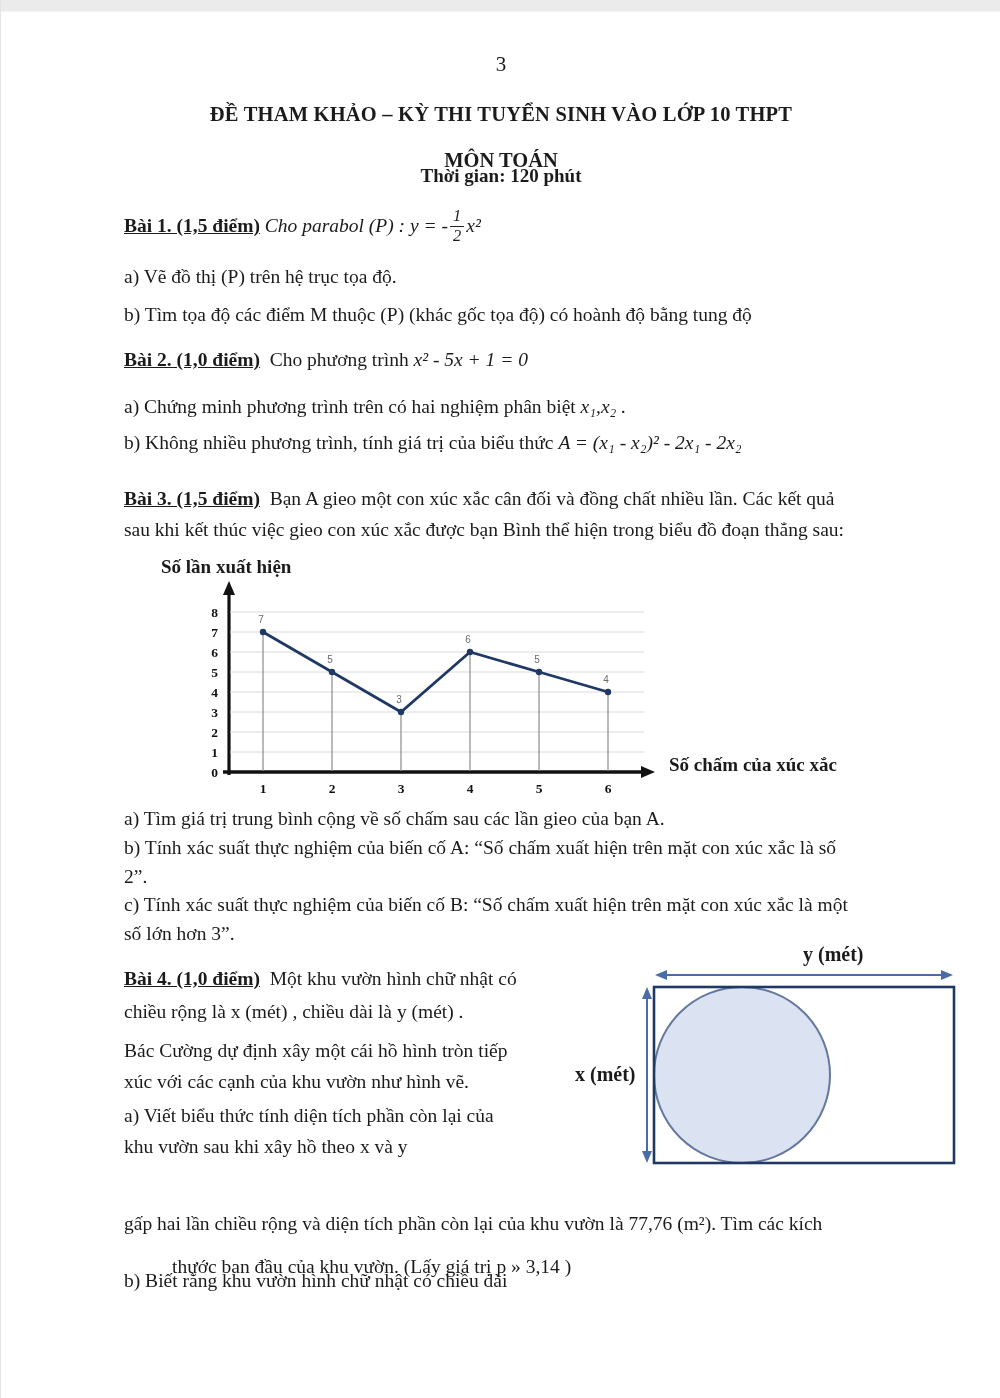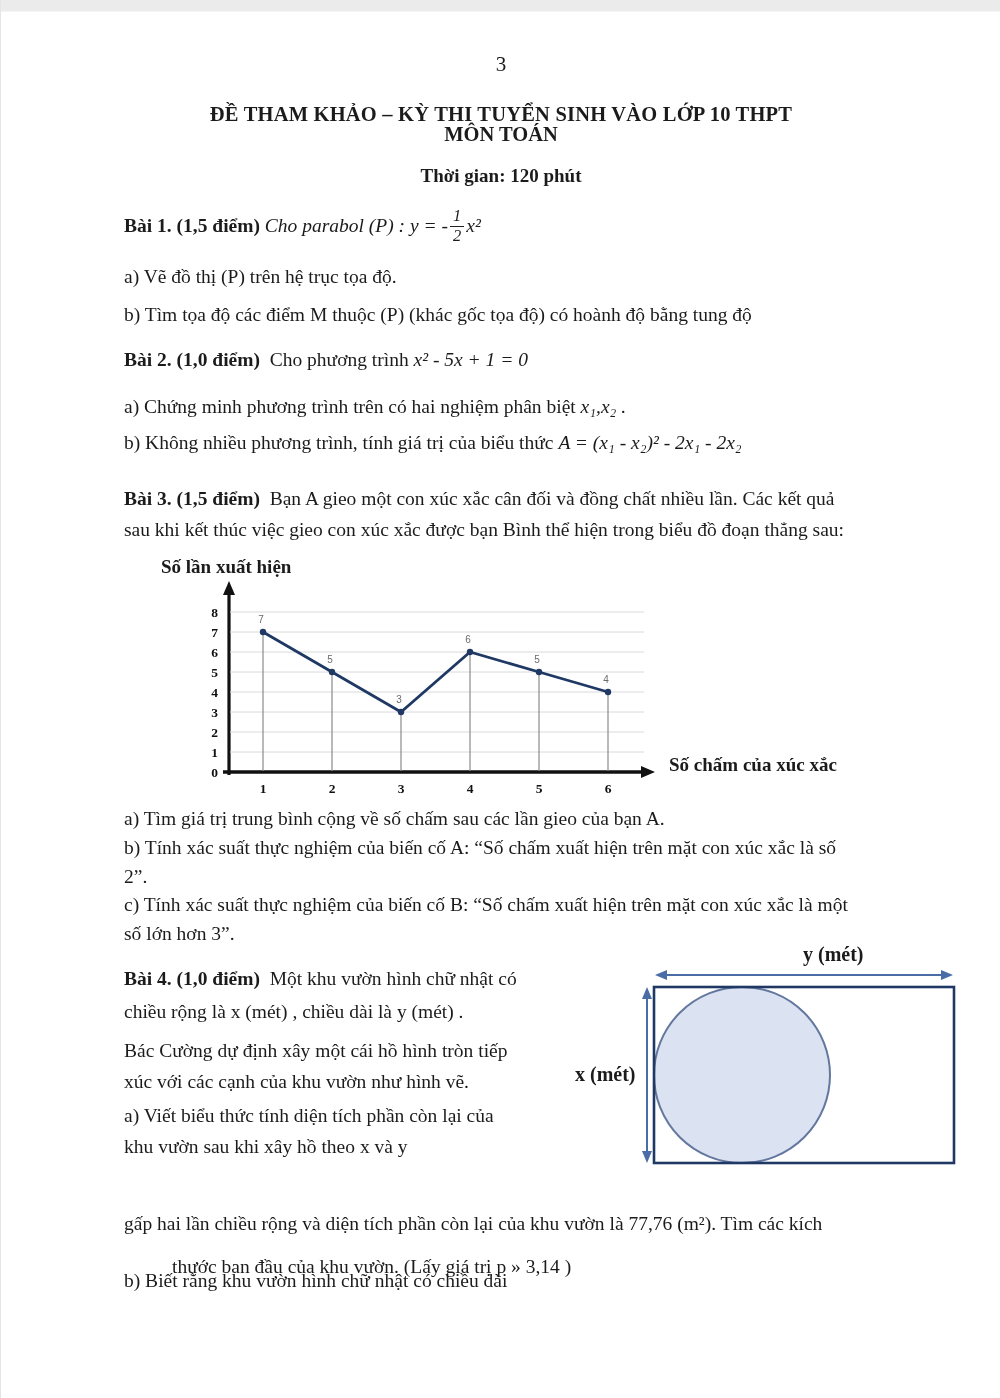"MÔN TOÁN" .title-sub { top: 123px -> 149px }
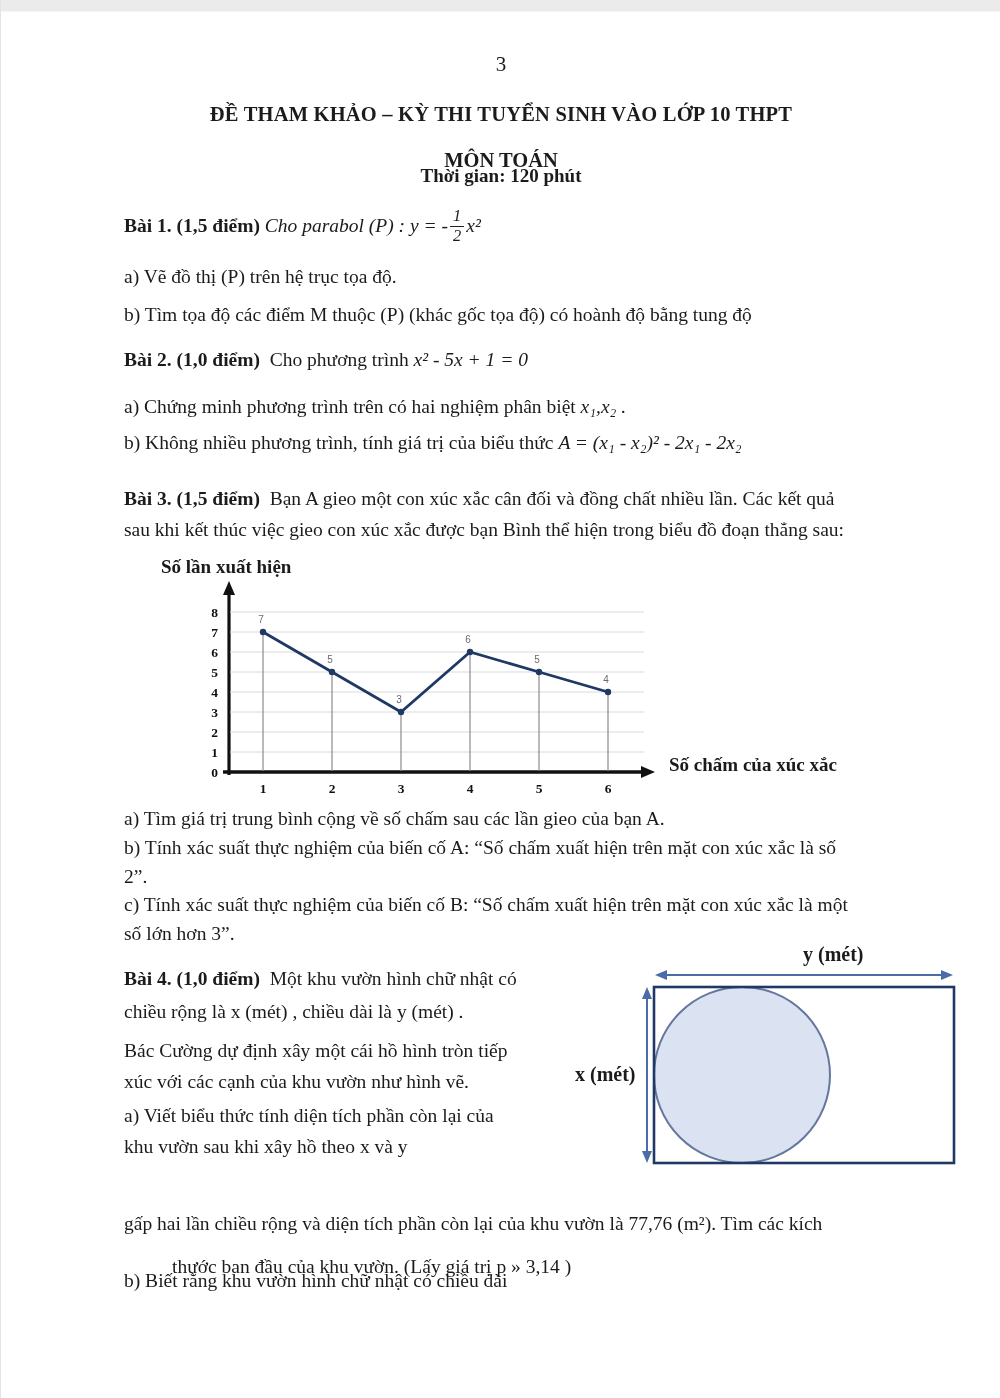"Bài 1. (1,5 điểm)" .bold { text-decoration: none -> underline }
